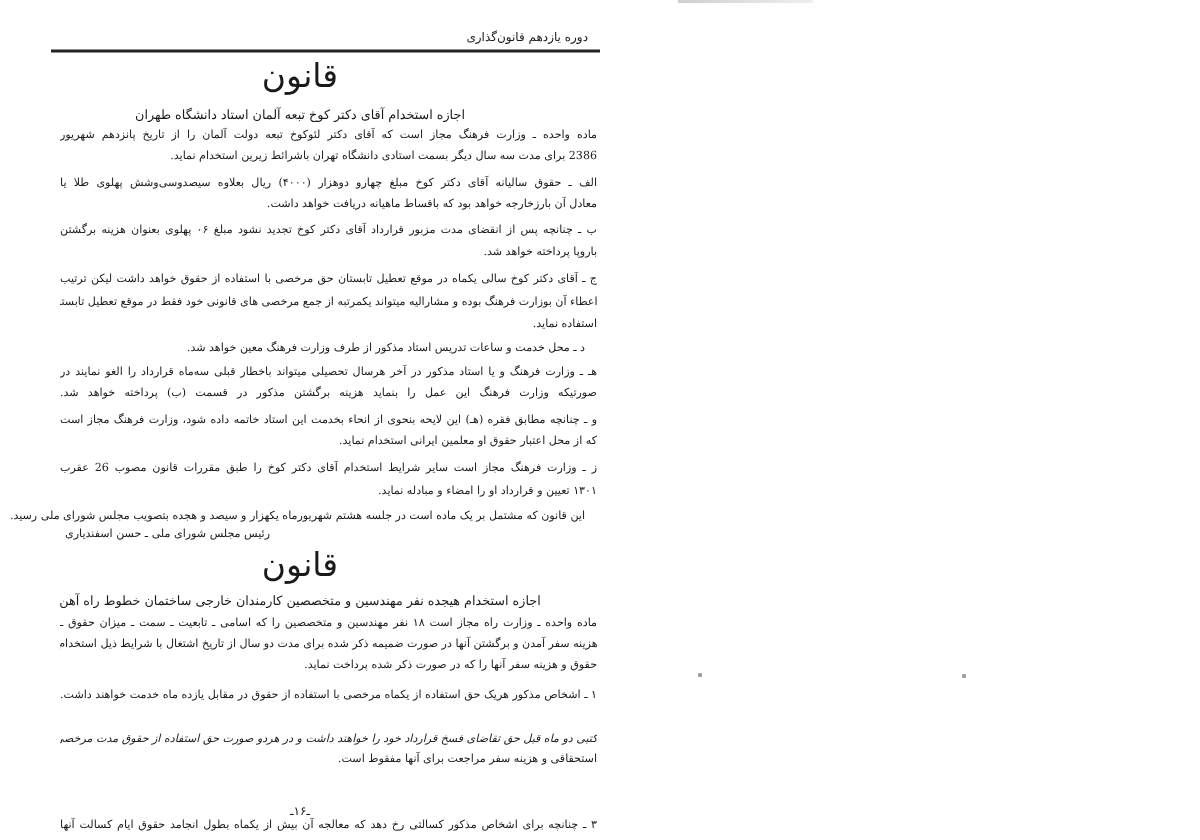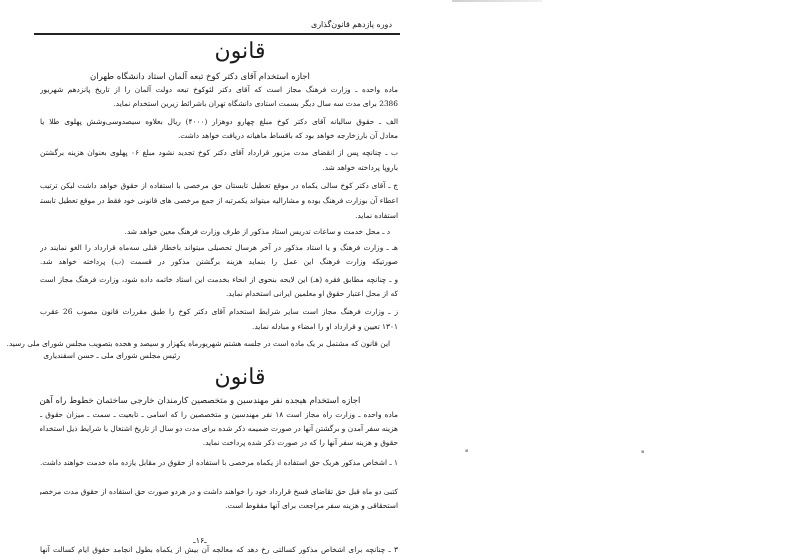"قانون" .law-title { padding-left: 40px -> none }
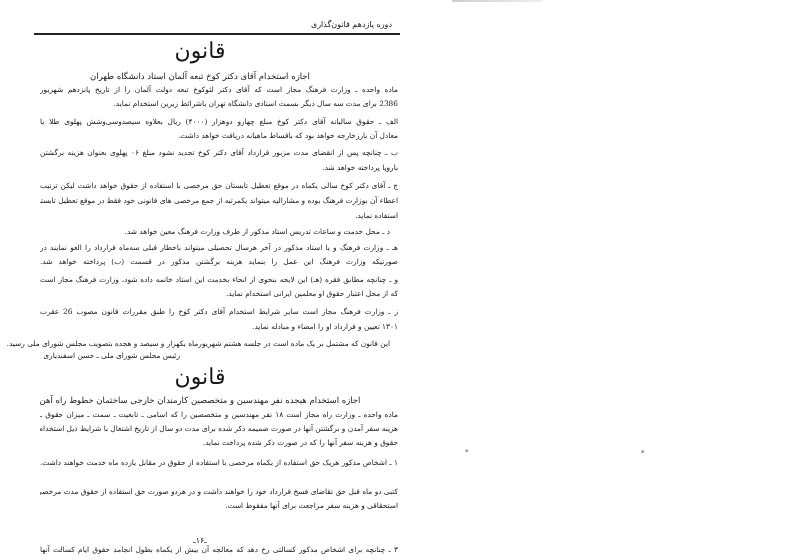"کتبی دو ماه قبل حق" div.line { font-style: none -> italic }
